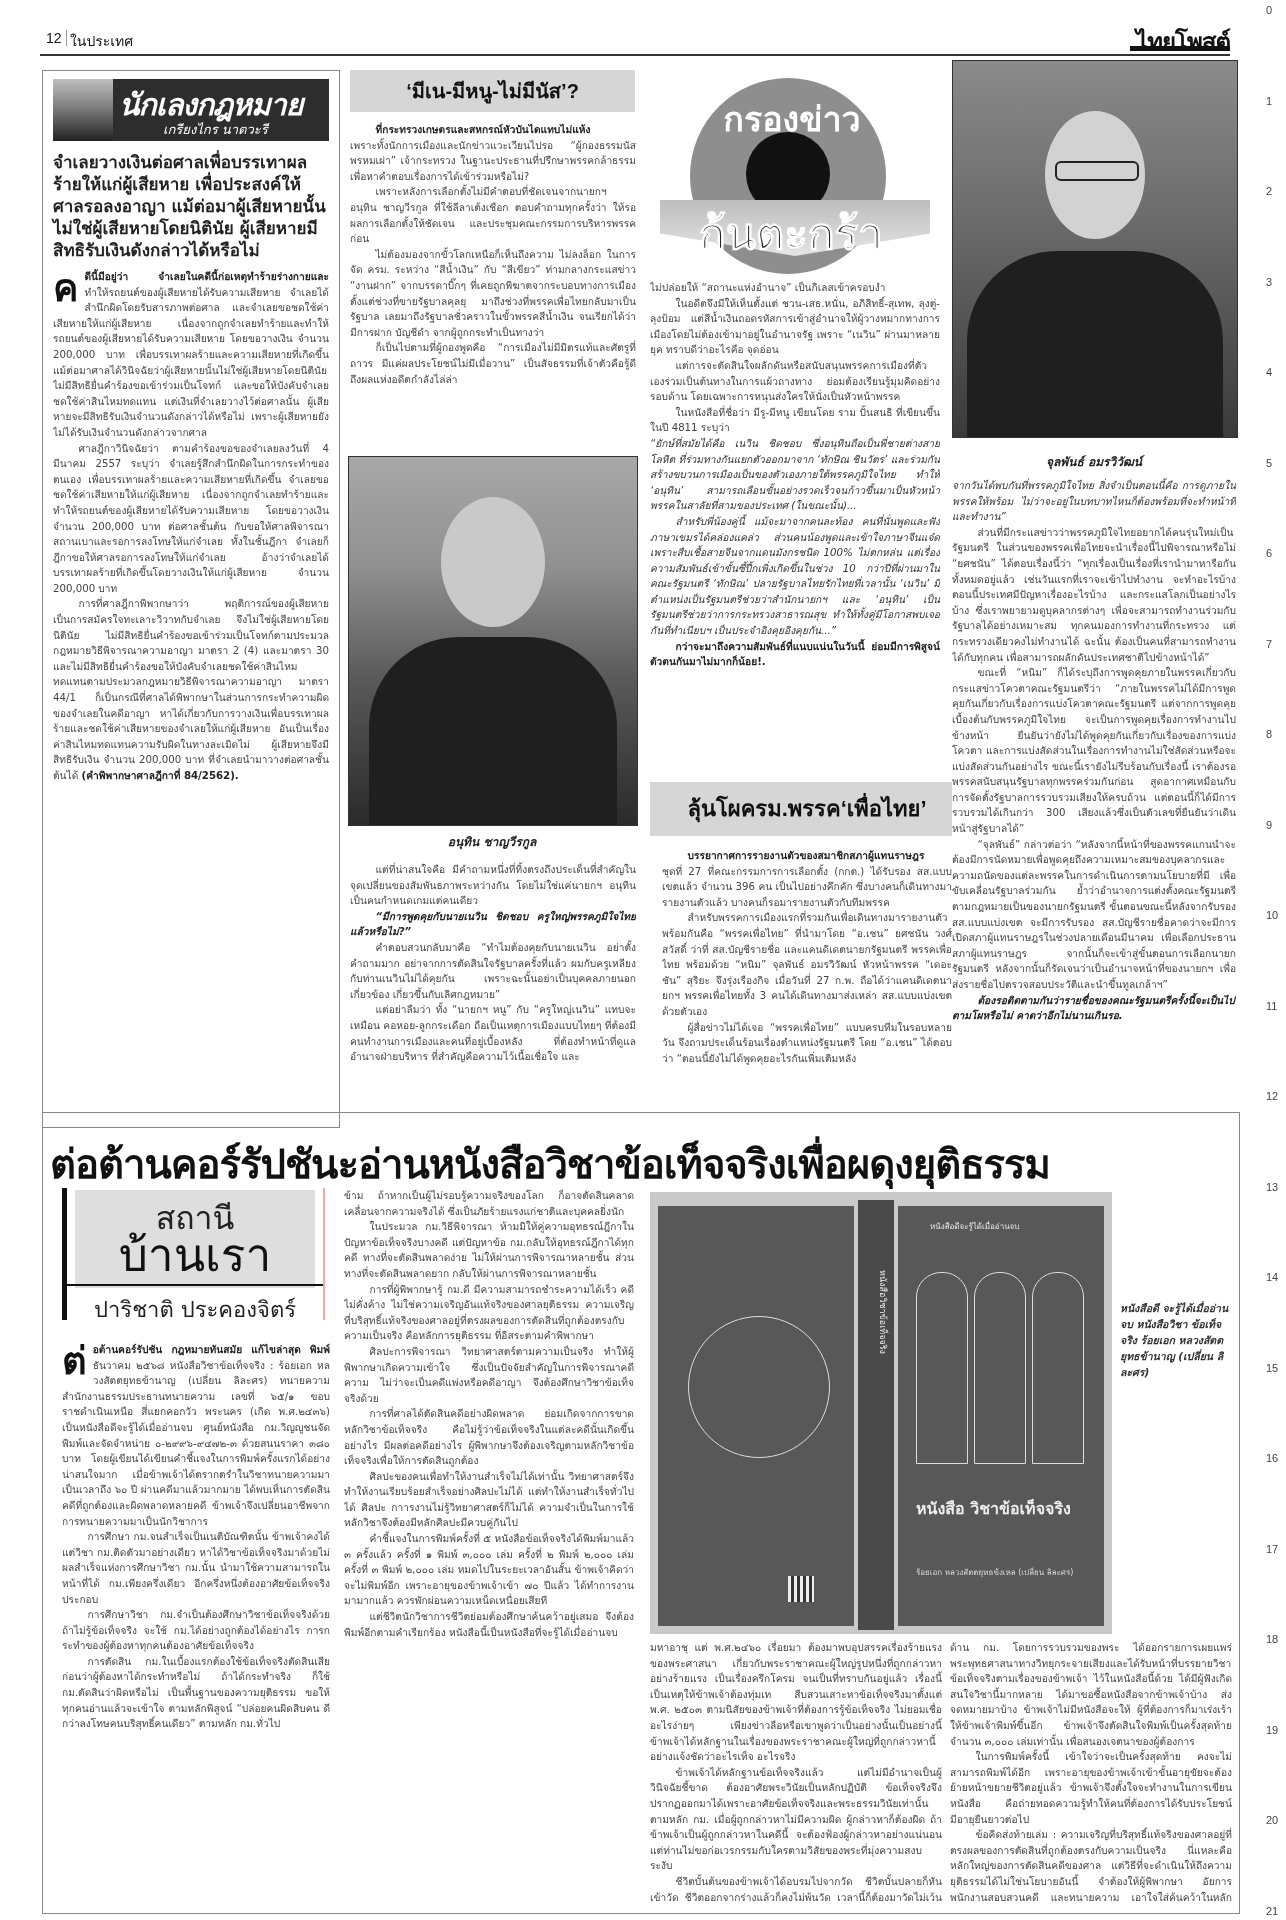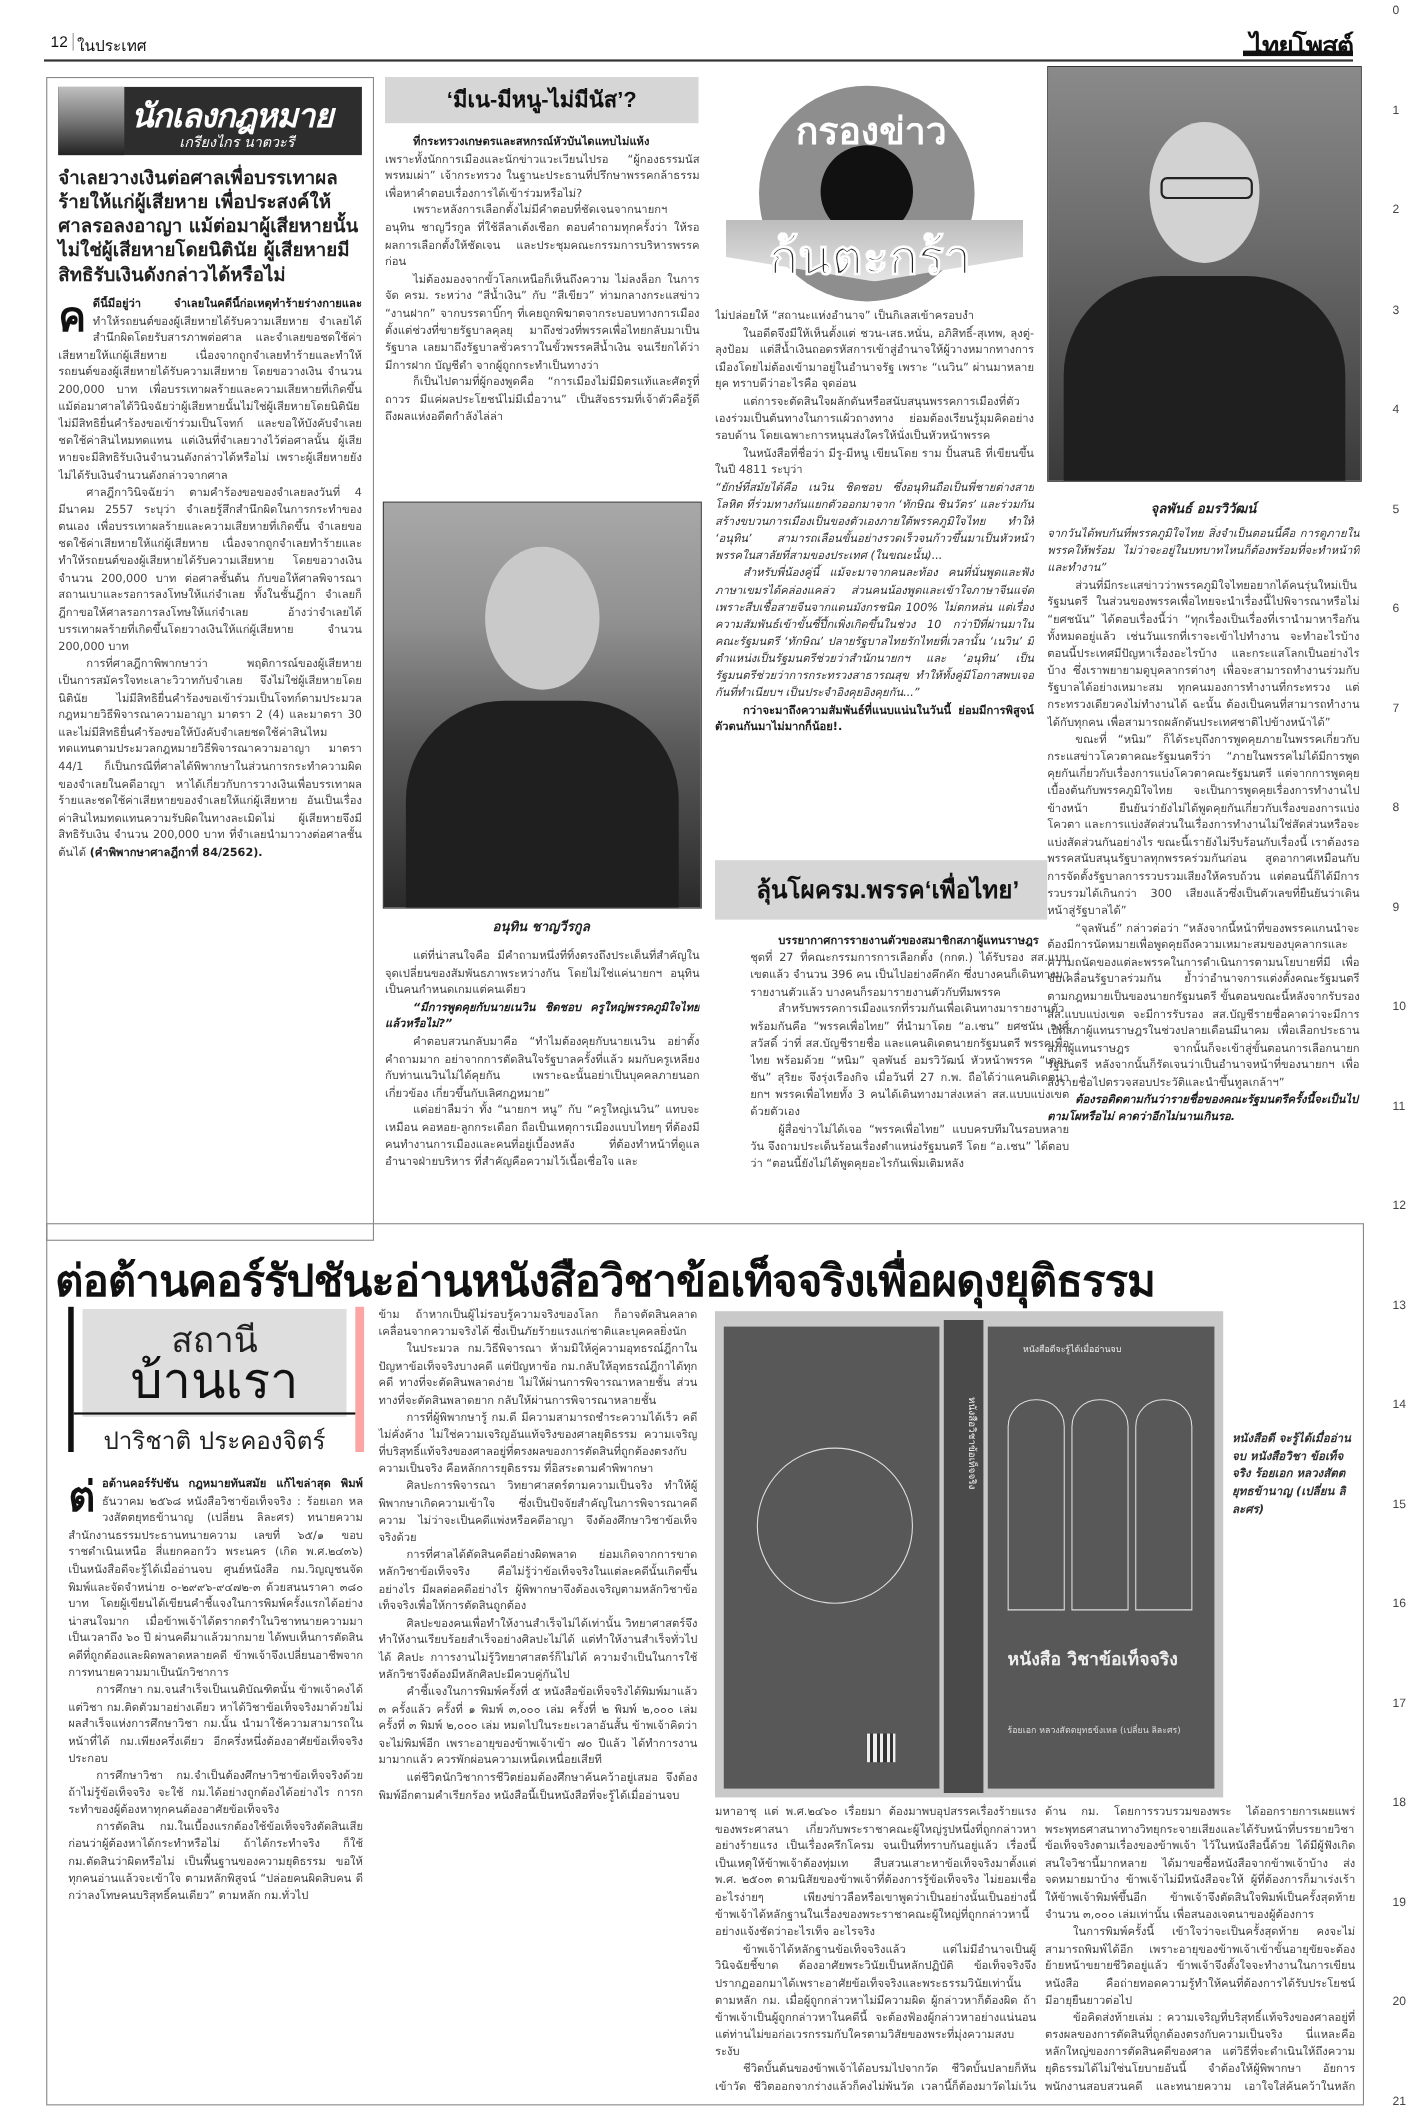"บรรยากาศการรายงานตัวของสมาชิกสภาผู้แทนรา" div.txt { left: 682px -> 662px }
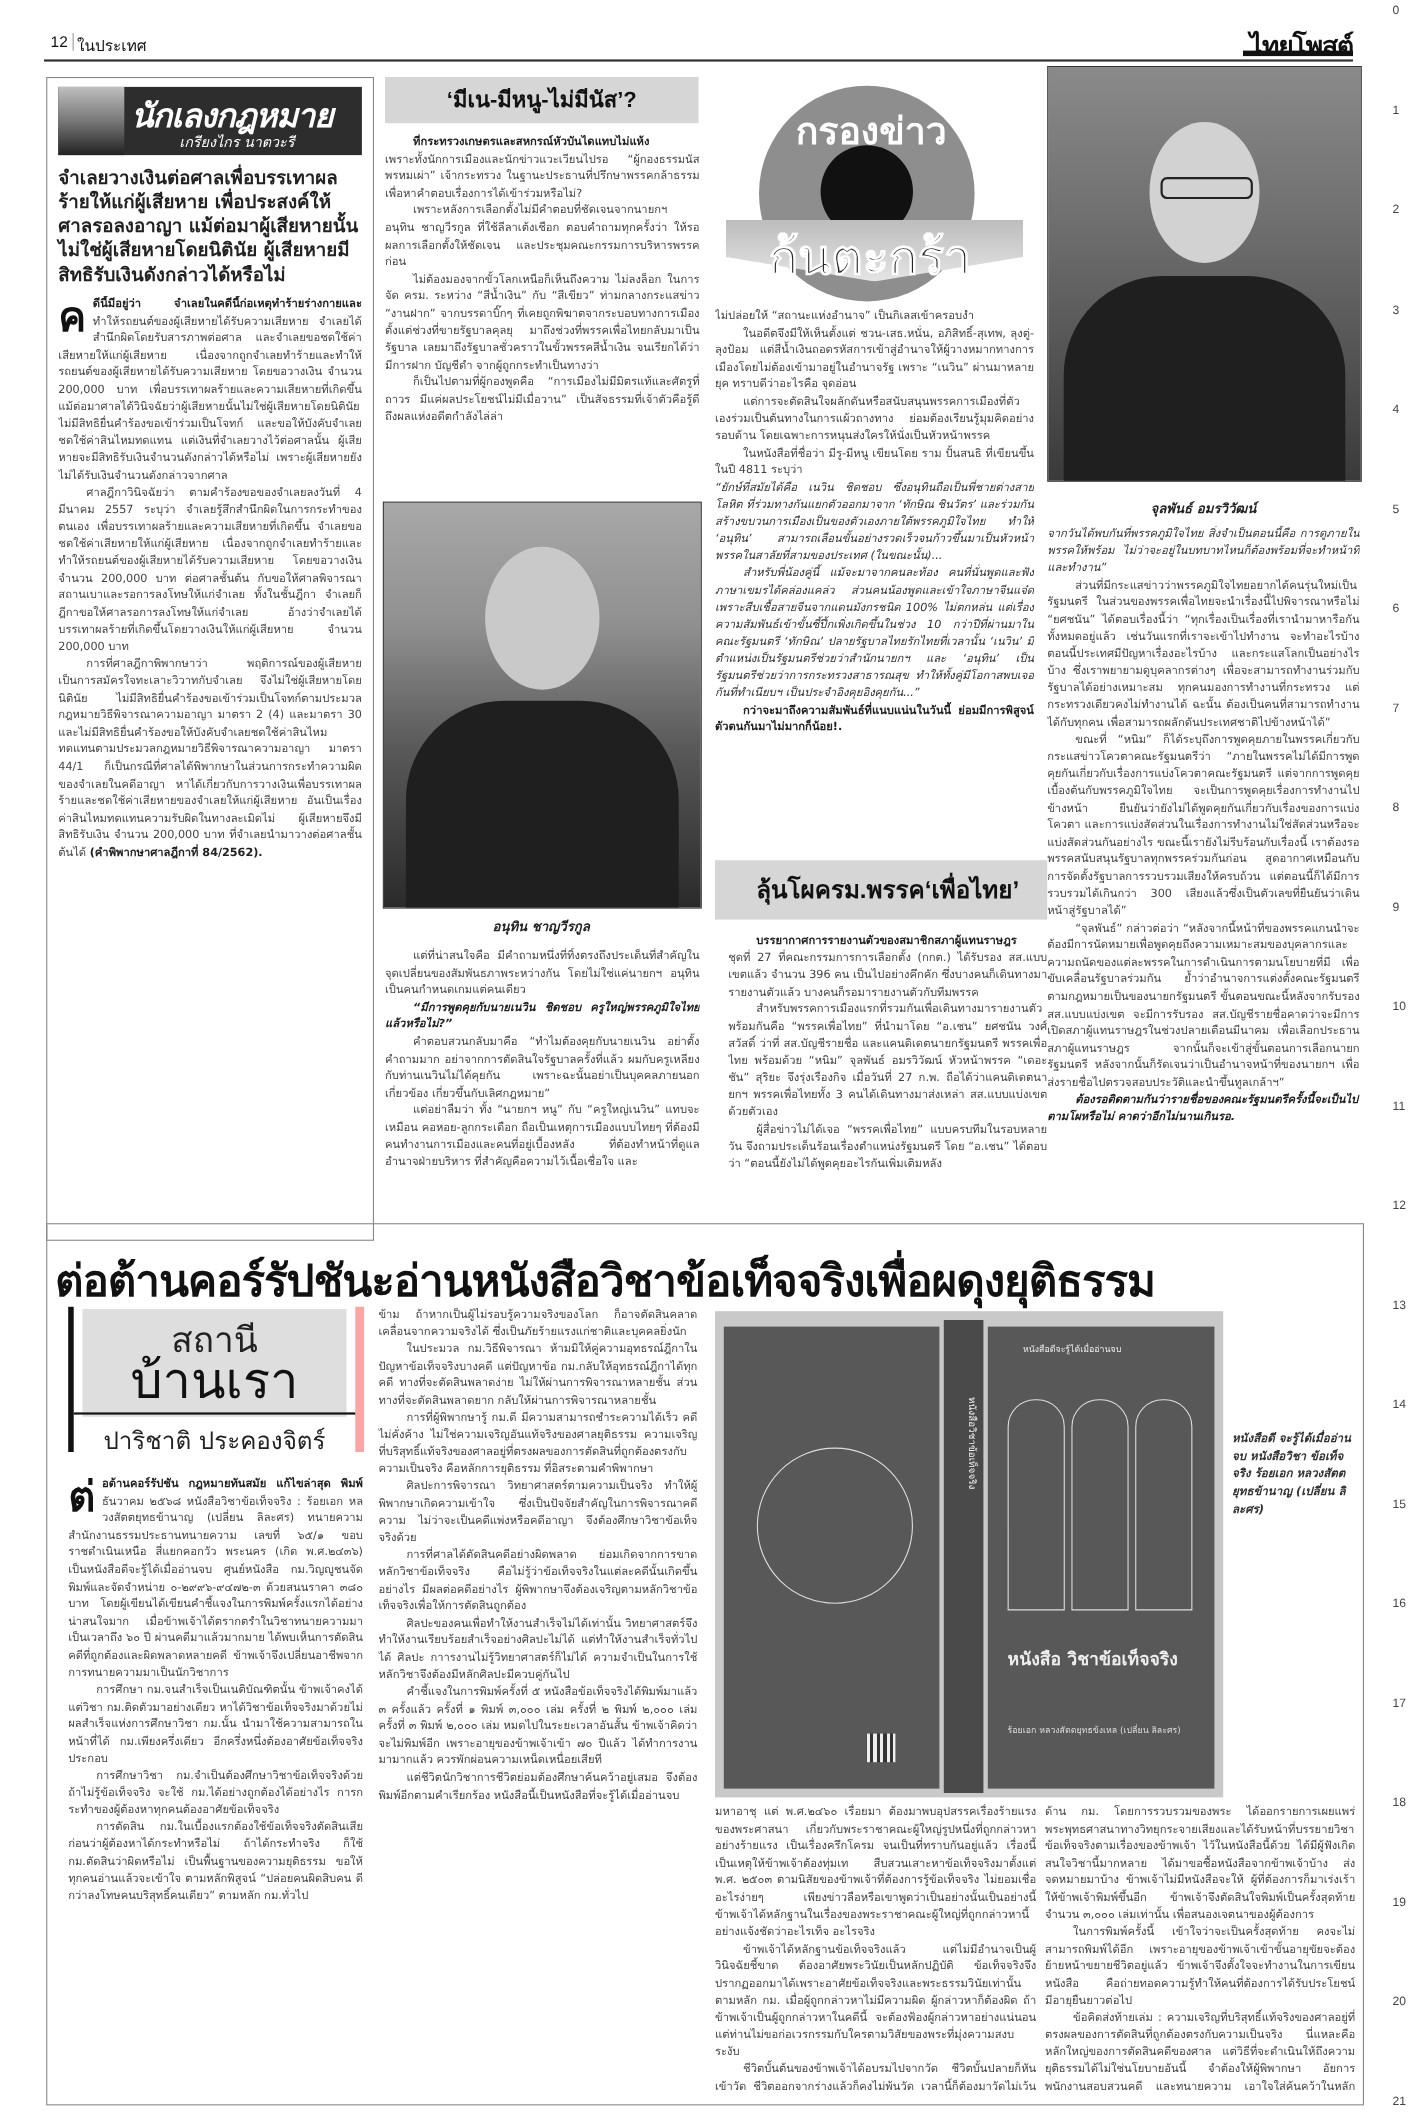"สถานี" div { border-right: 8px solid #fca5a5 -> 2px solid #fca5a5 }
